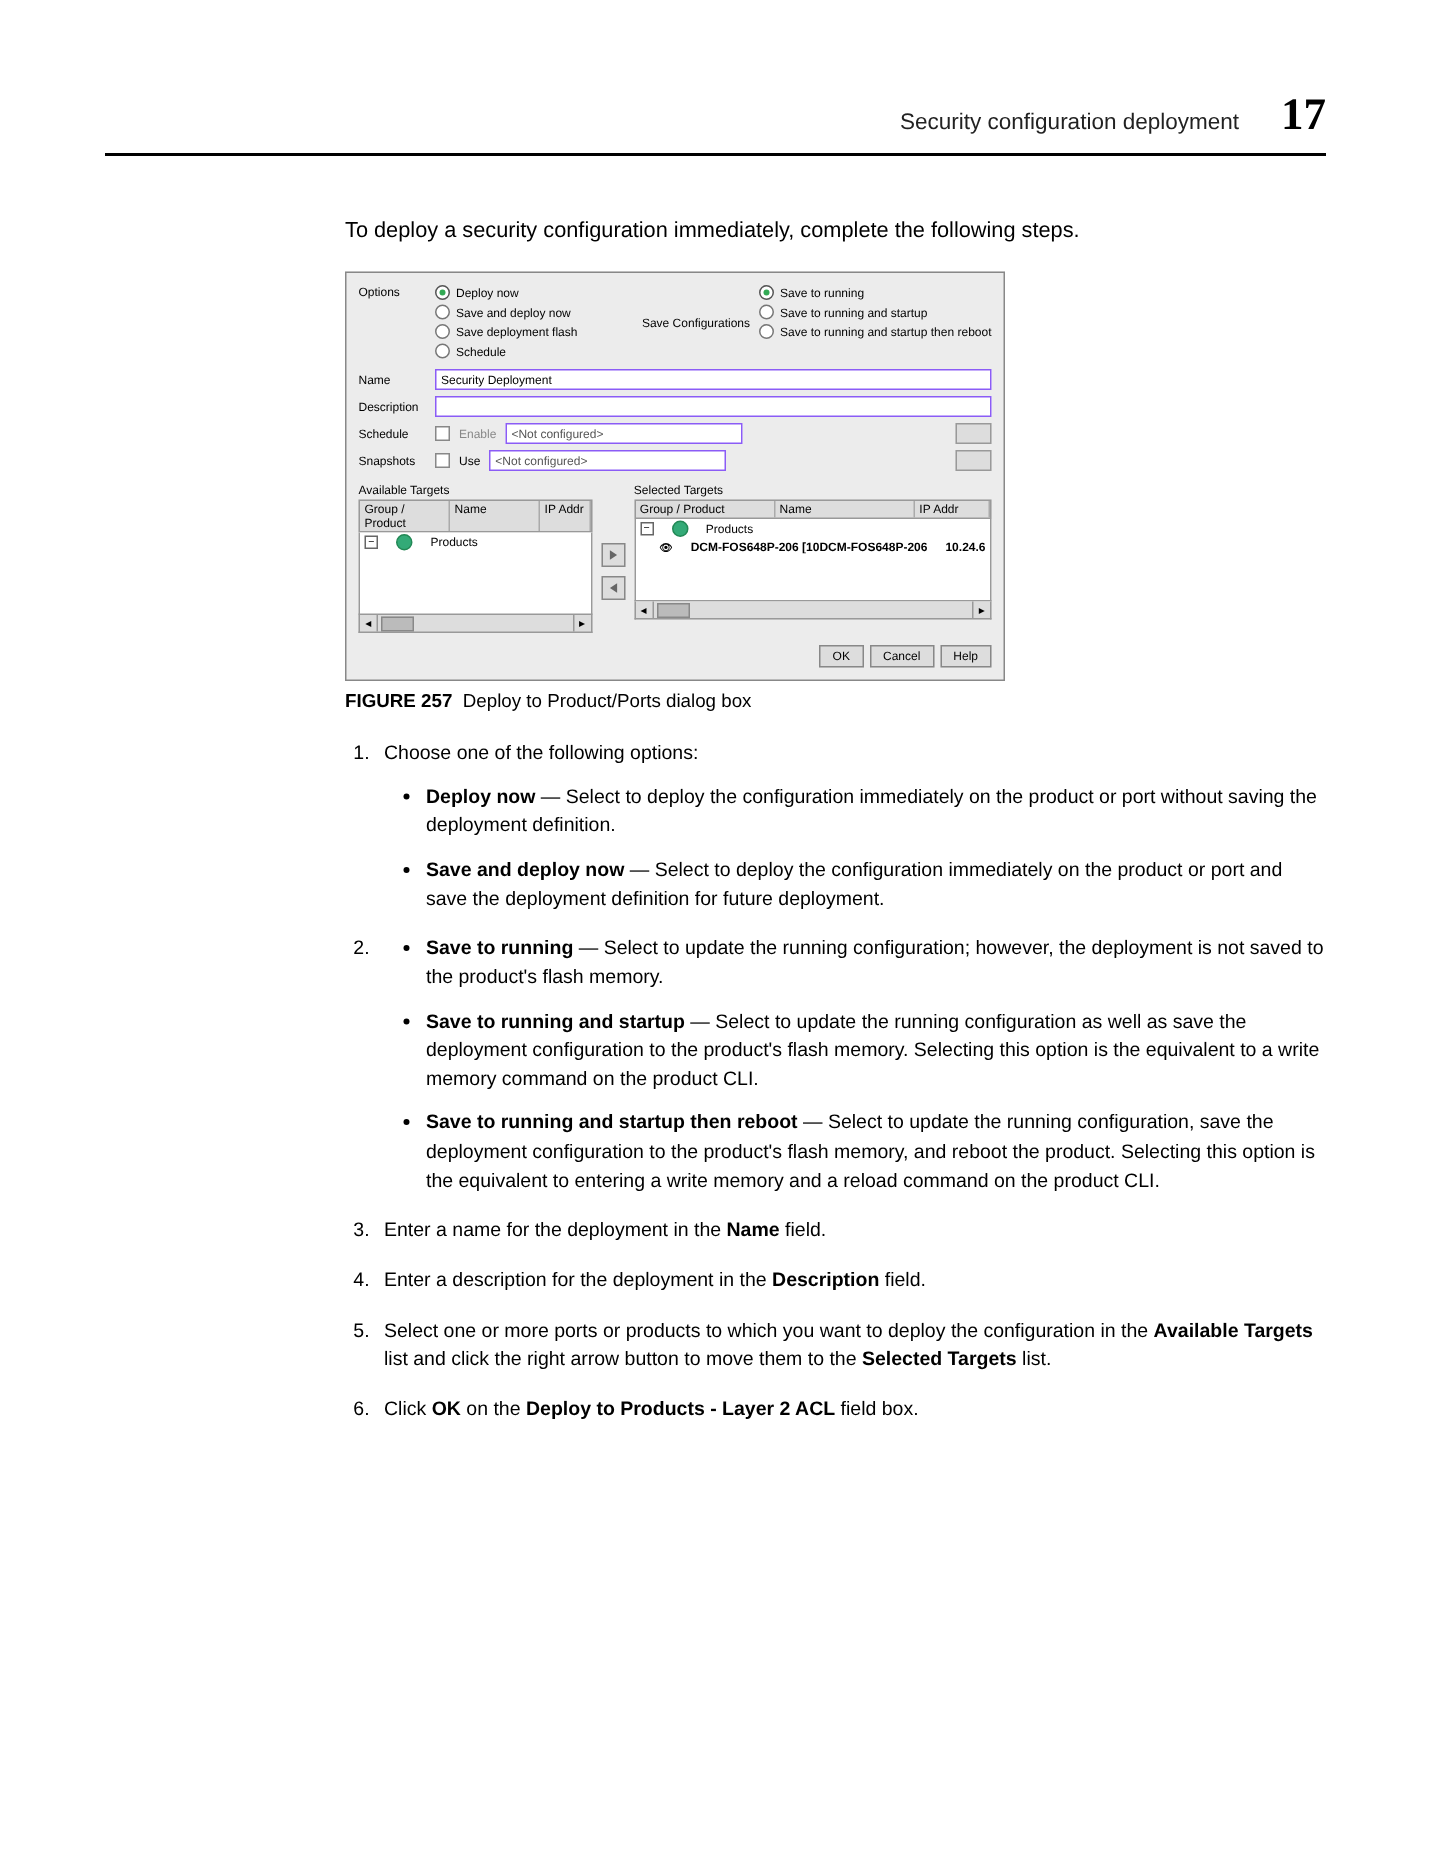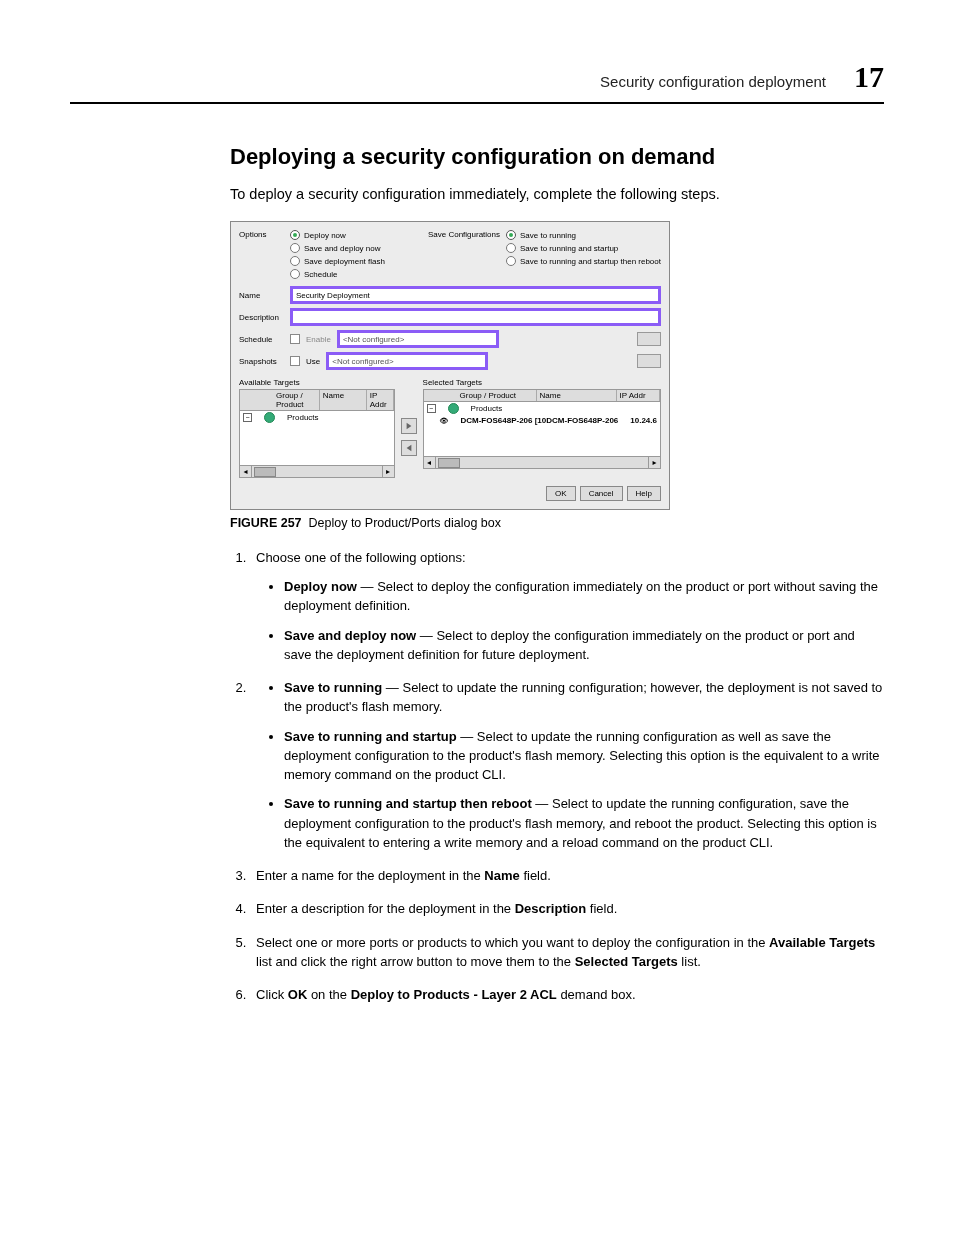"Deploying a security configuration on" h2 { html: <h2>Deploying a security configuration on demand</h2> -> none }
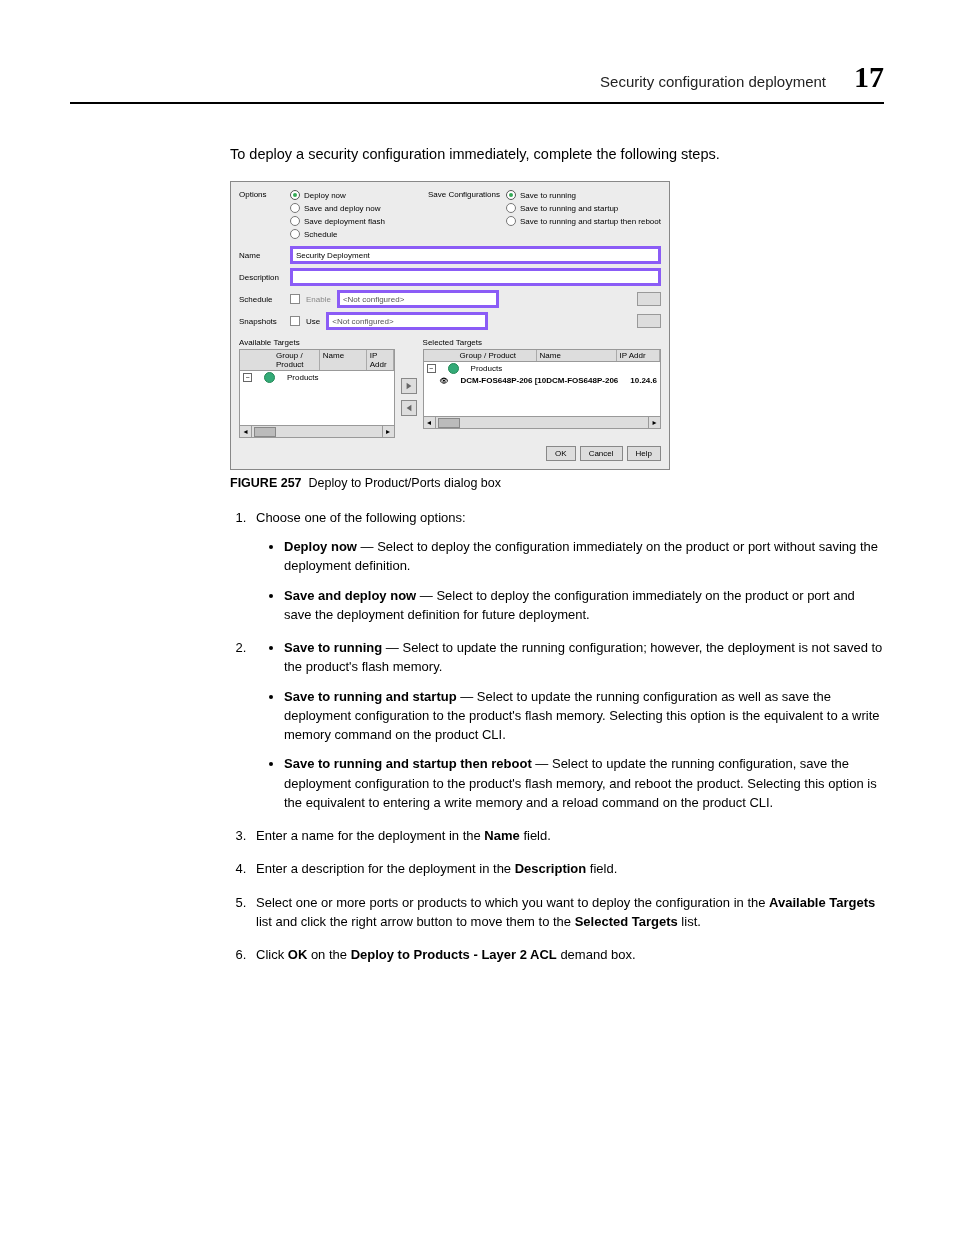"Save Configurations" div { margin-top: none -> 21px }
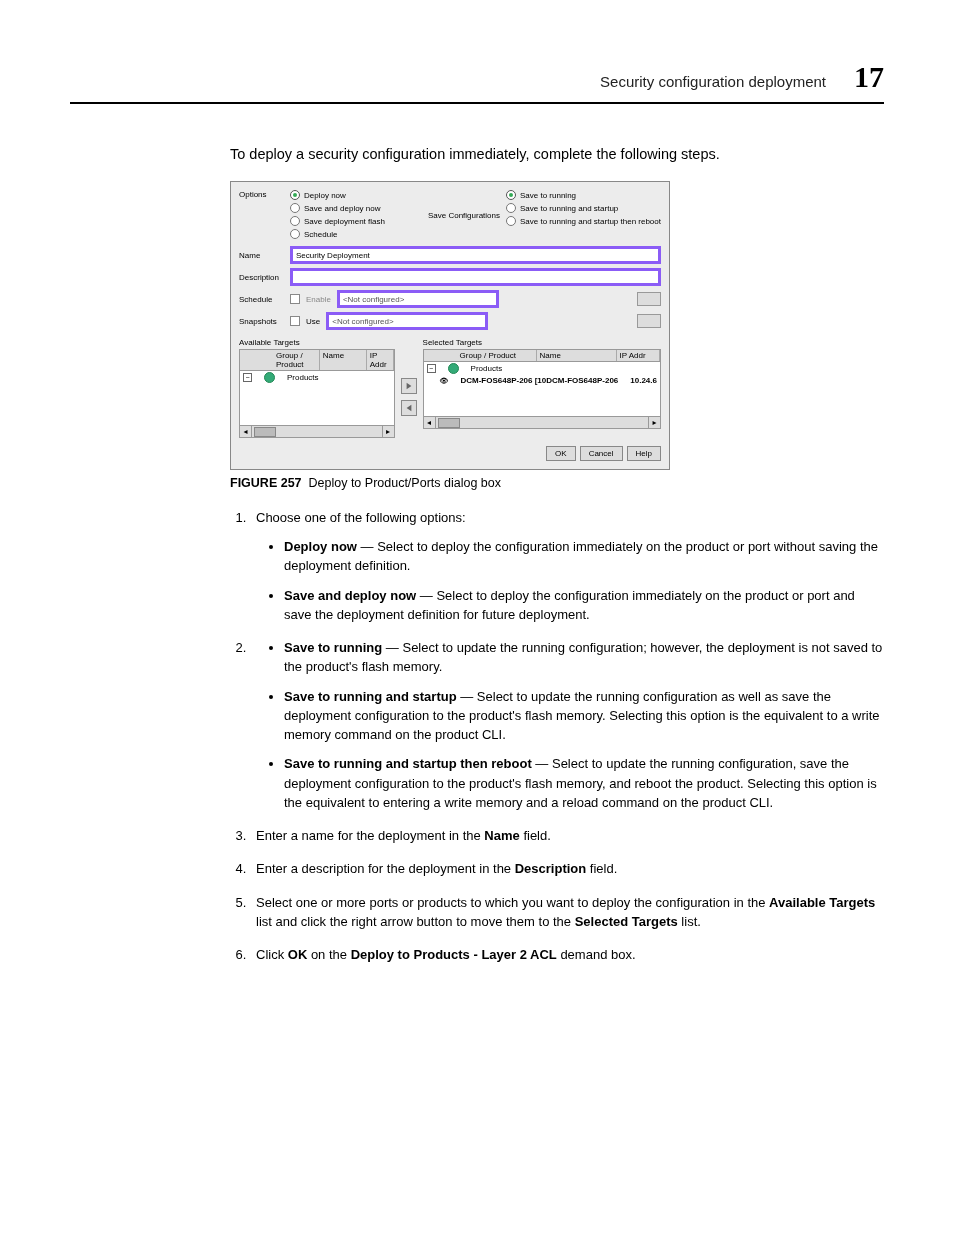"Security Deployment" .fb-input { border: 3px solid #8b5cf6 -> 1px solid #8b5cf6 }
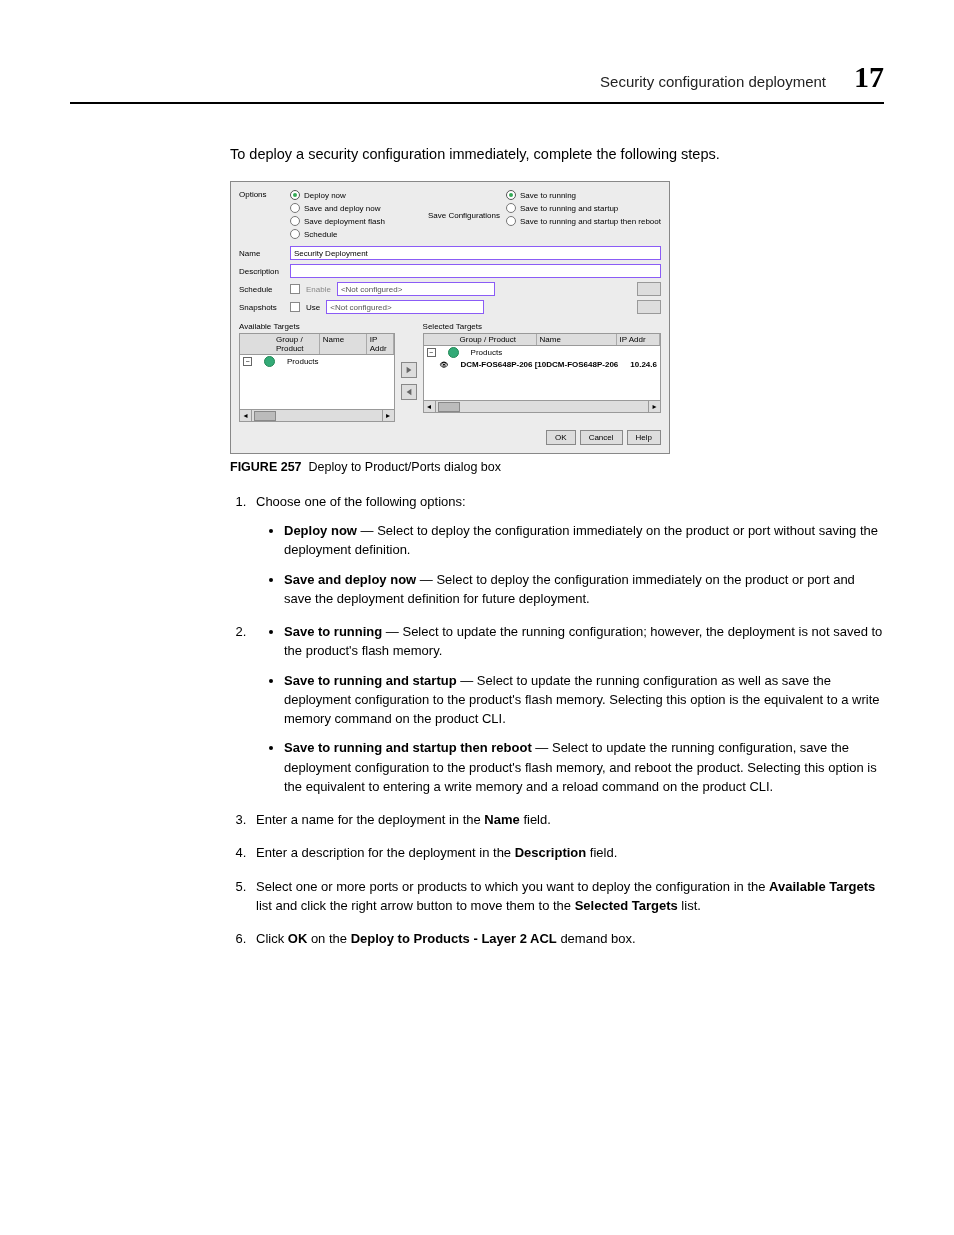"Group / Product" .tgt-head { padding-left: 33px -> none }
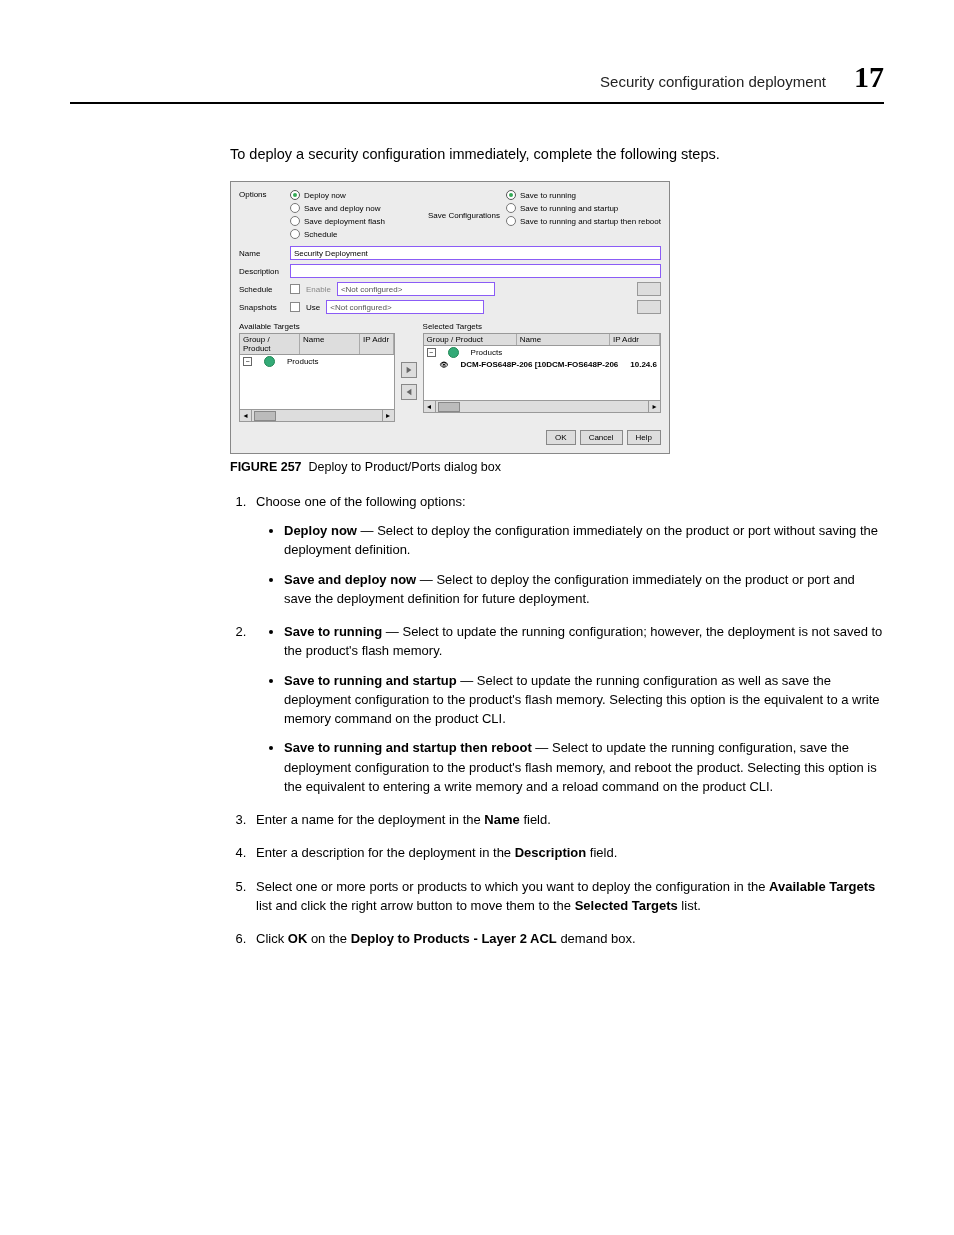"demand box." span { text: demand -> field }
